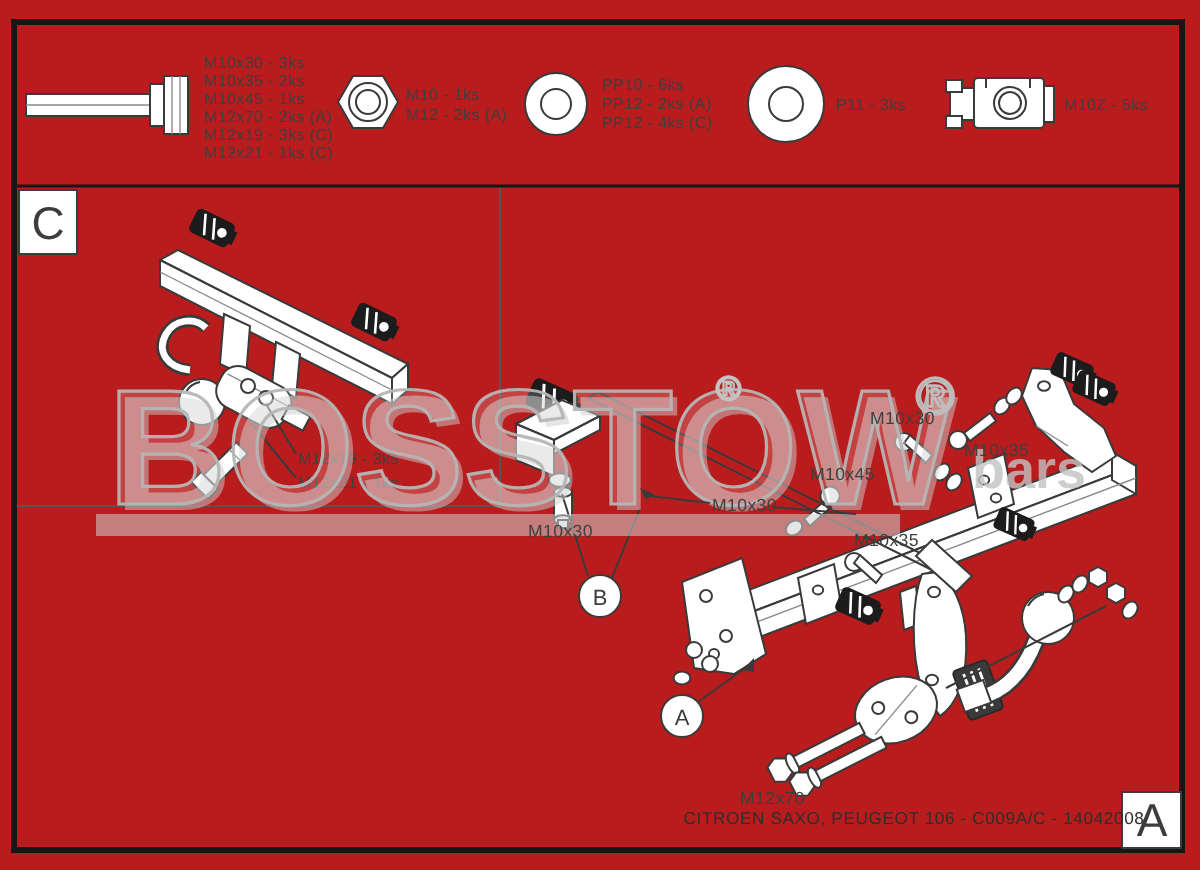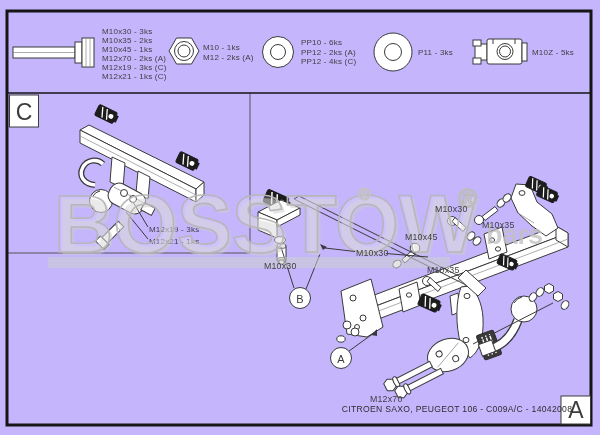"M10x30 - 3ks" #page { background: #c4b5fd -> #b91c1c }
